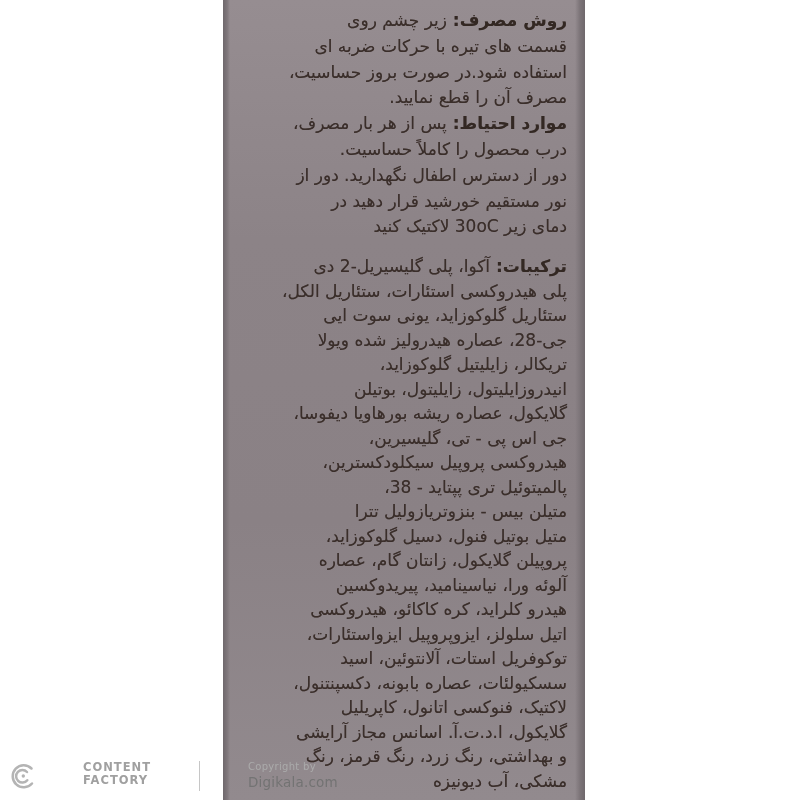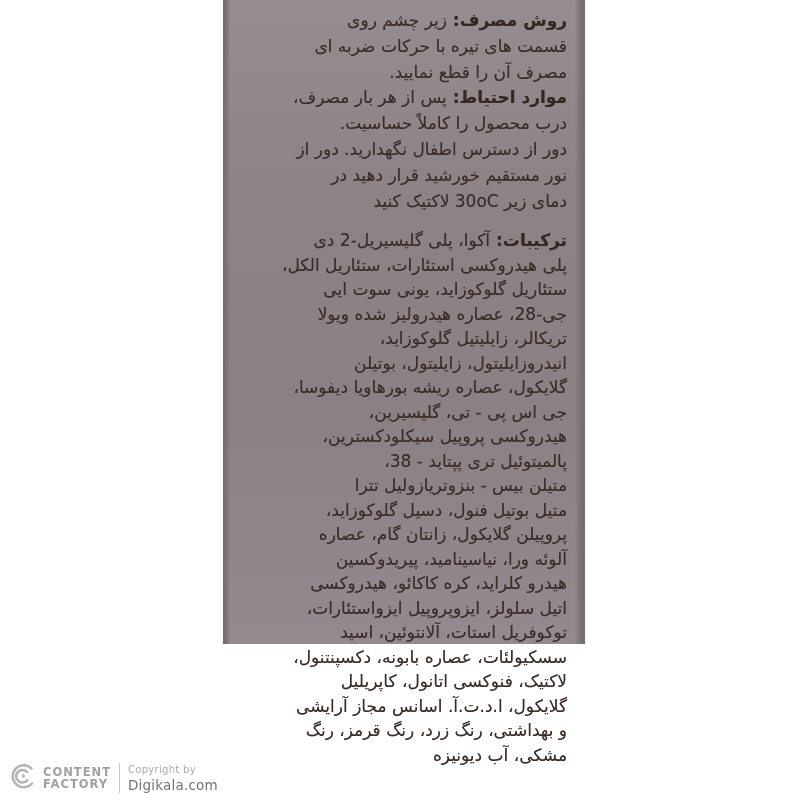"روش مصرف: زیر چشم روی" .product-box { height: 644px -> 800px }
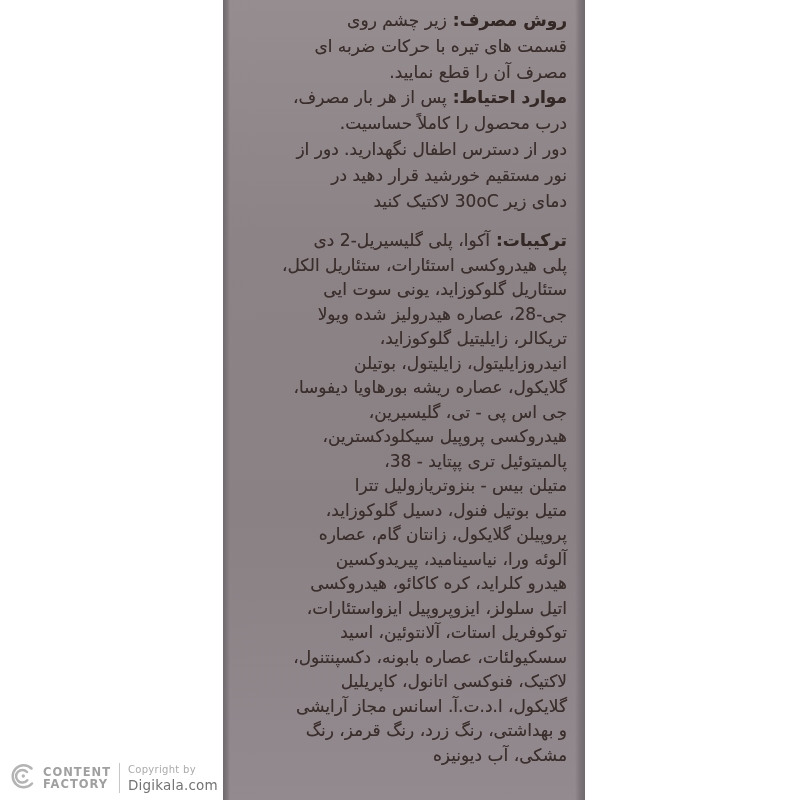"استفاده شود.در صورت بروز حساسیت،" div { html: none -> <div>استفاده شود.در صورت بروز حساسیت،</div> }
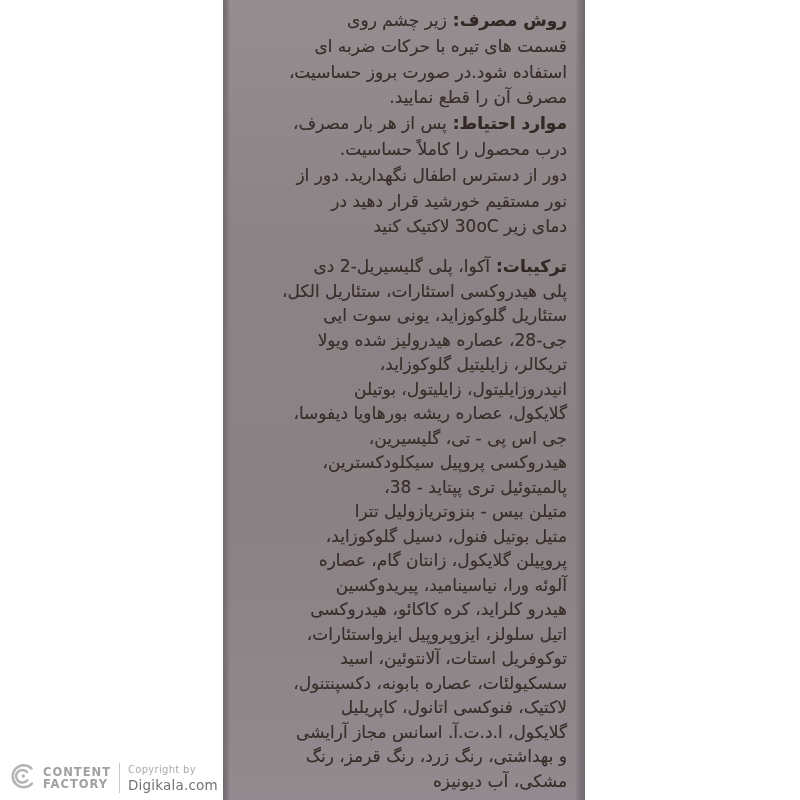"CONTENT" .watermark { align-items: center -> none; gap: none -> 40px }
